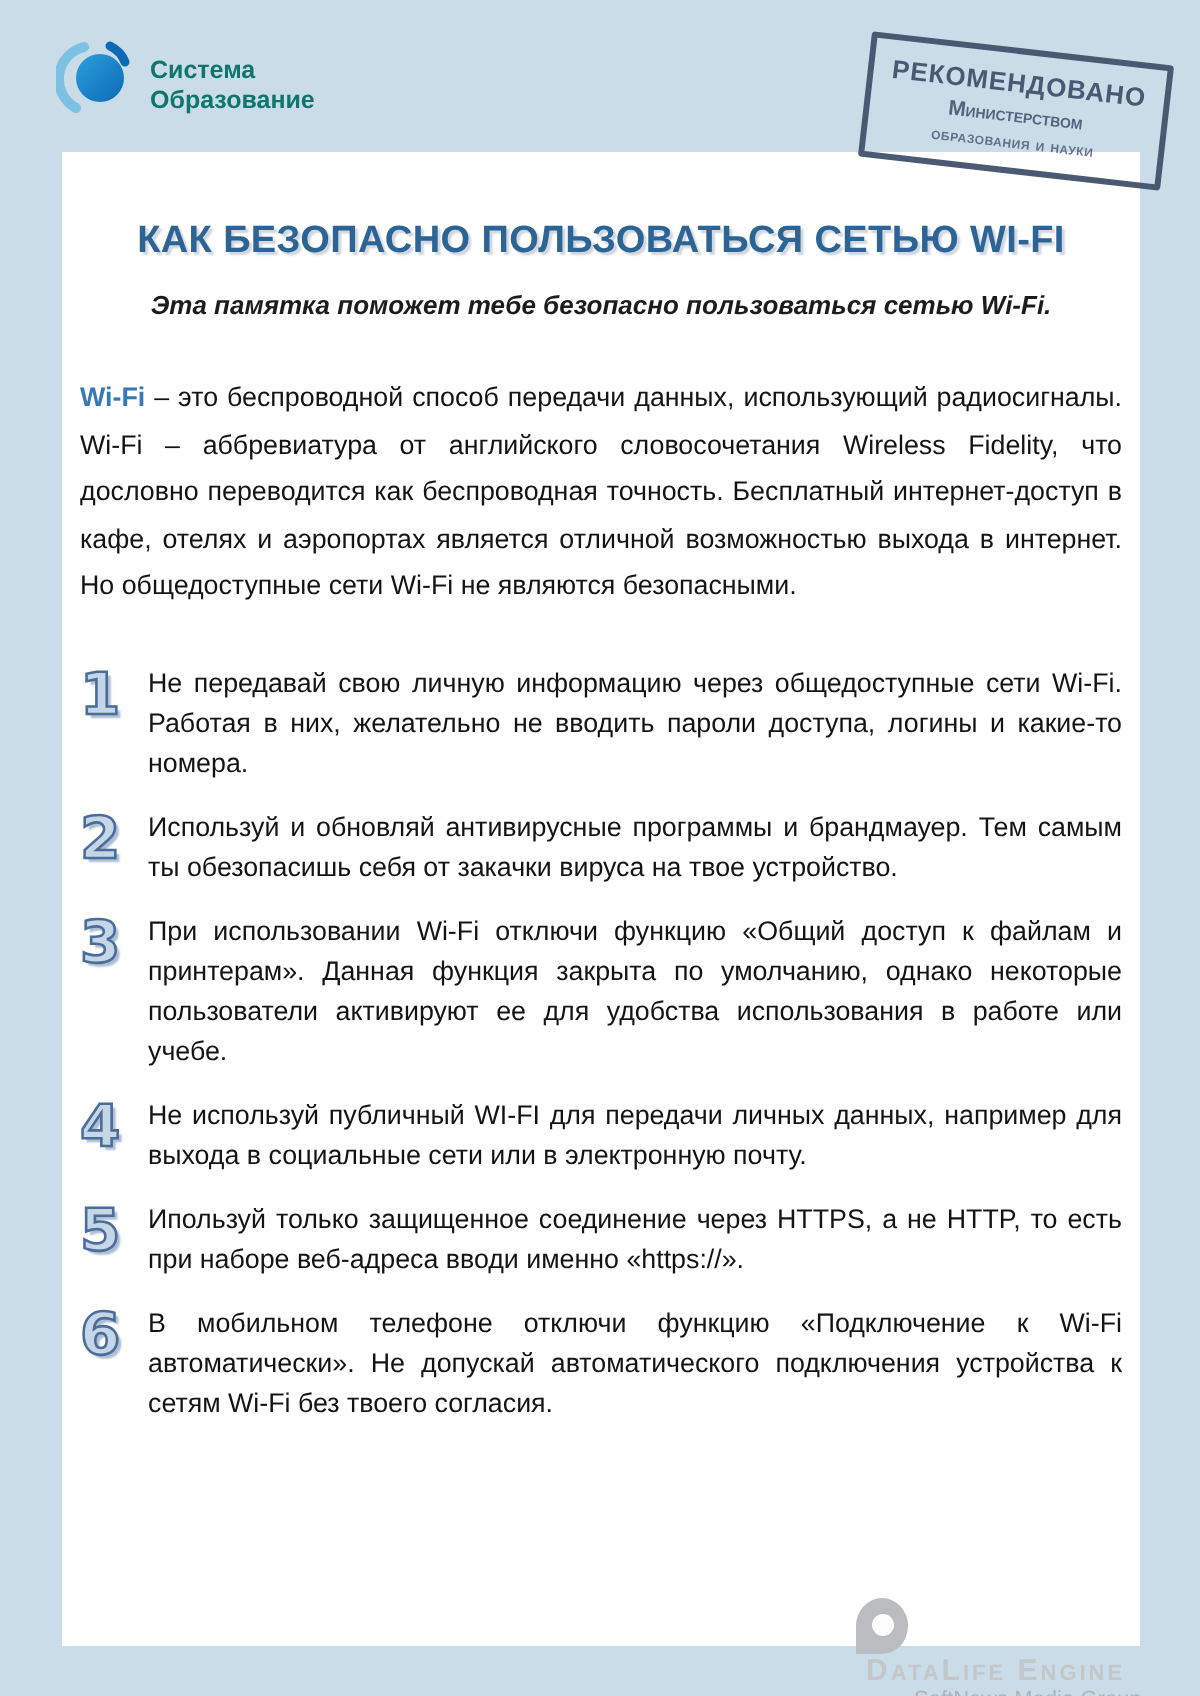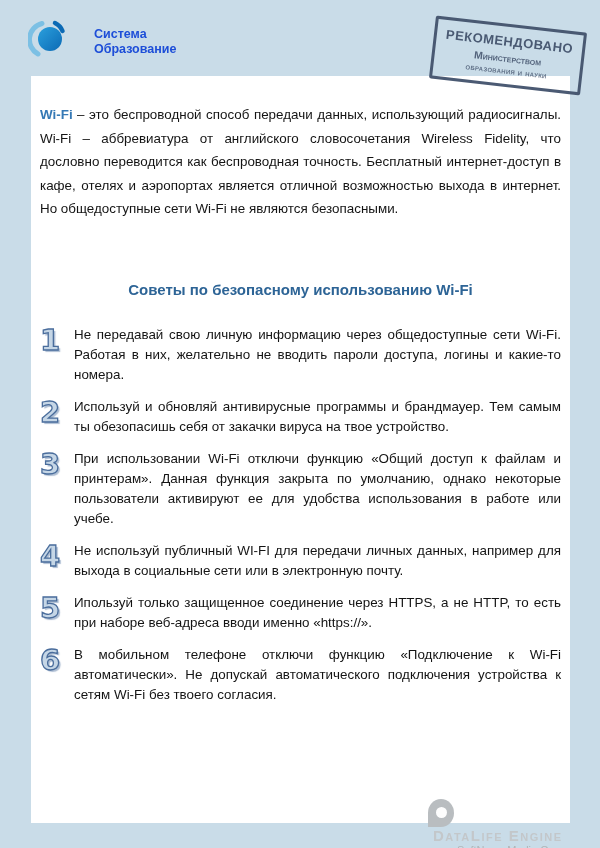"Система" .logo-text { color: #1d4ed8 -> #0f766e; margin-left: 19px -> none }
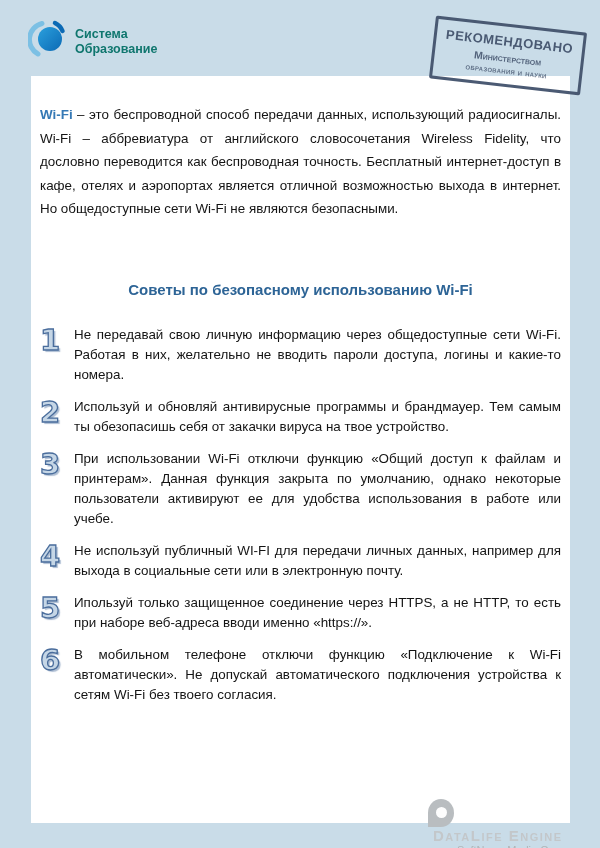"КАК БЕЗОПАСНО ПОЛЬЗОВАТЬСЯ СЕТЬЮ WI-FI" h1.doc-title { html: none -> <h1>КАК БЕЗОПАСНО ПОЛЬЗОВАТЬСЯ СЕТЬЮ WI-FI</h1> }
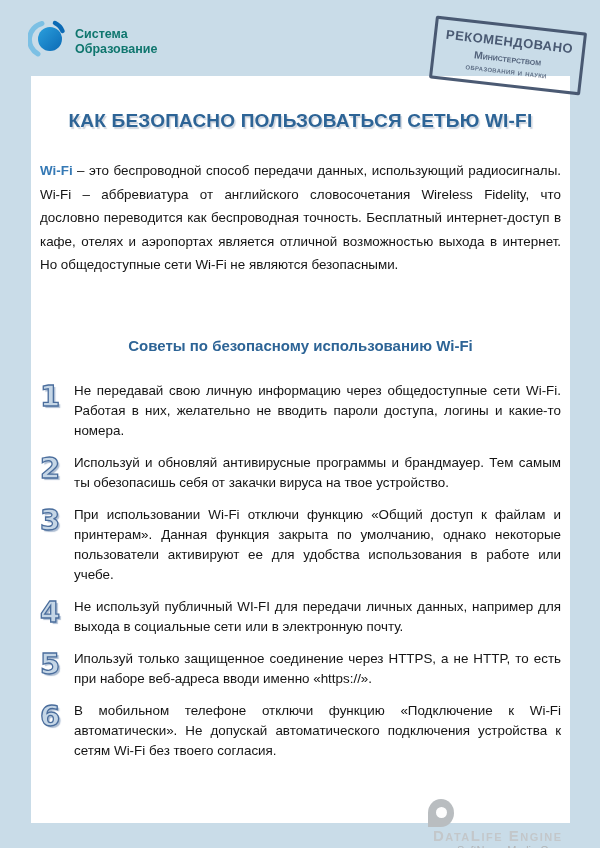"Эта памятка поможет тебе безопасно" div.doc-subtitle { html: none -> <div>Эта памятка поможет тебе безопасно пользоваться сетью Wi-Fi.</div> }
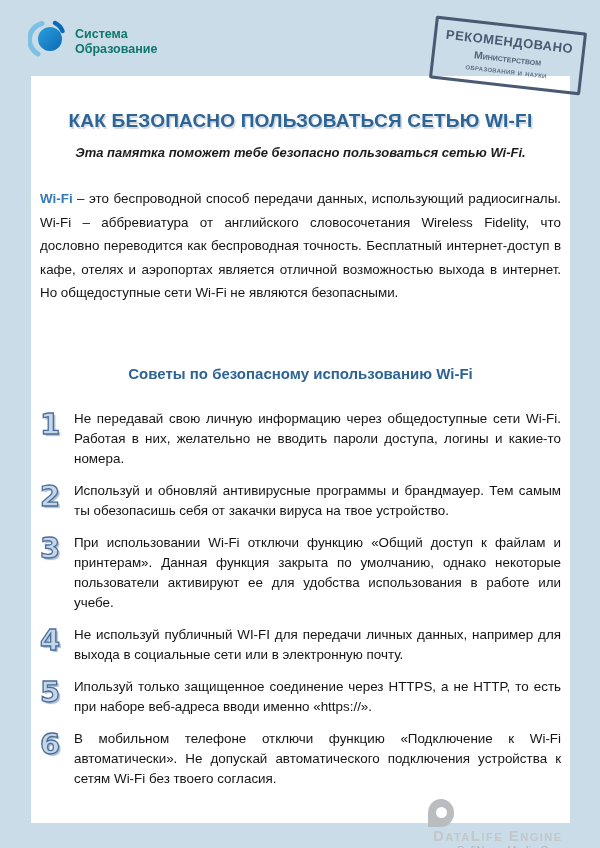"Советы по безопасному использованию" h2.tips-heading { html: <h2>Советы по безопасному использованию Wi-Fi</h2> -> none }
